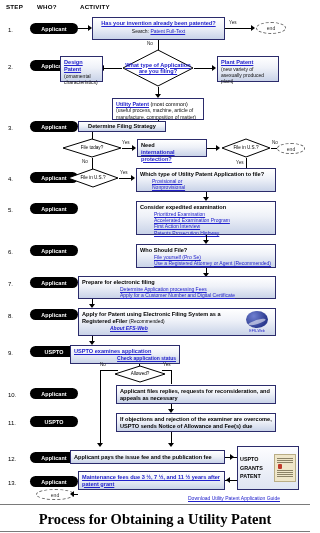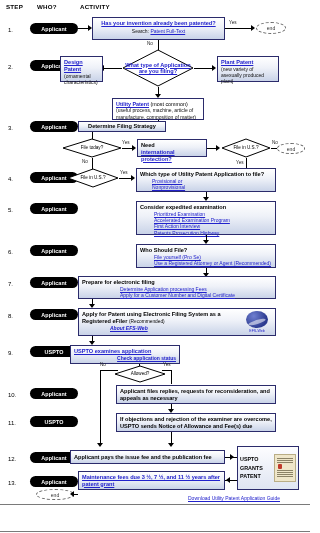"Process for Obtaining a Utility" div.abs { html: none -> <div>Process for Obtaining a Utility Patent</div> }
